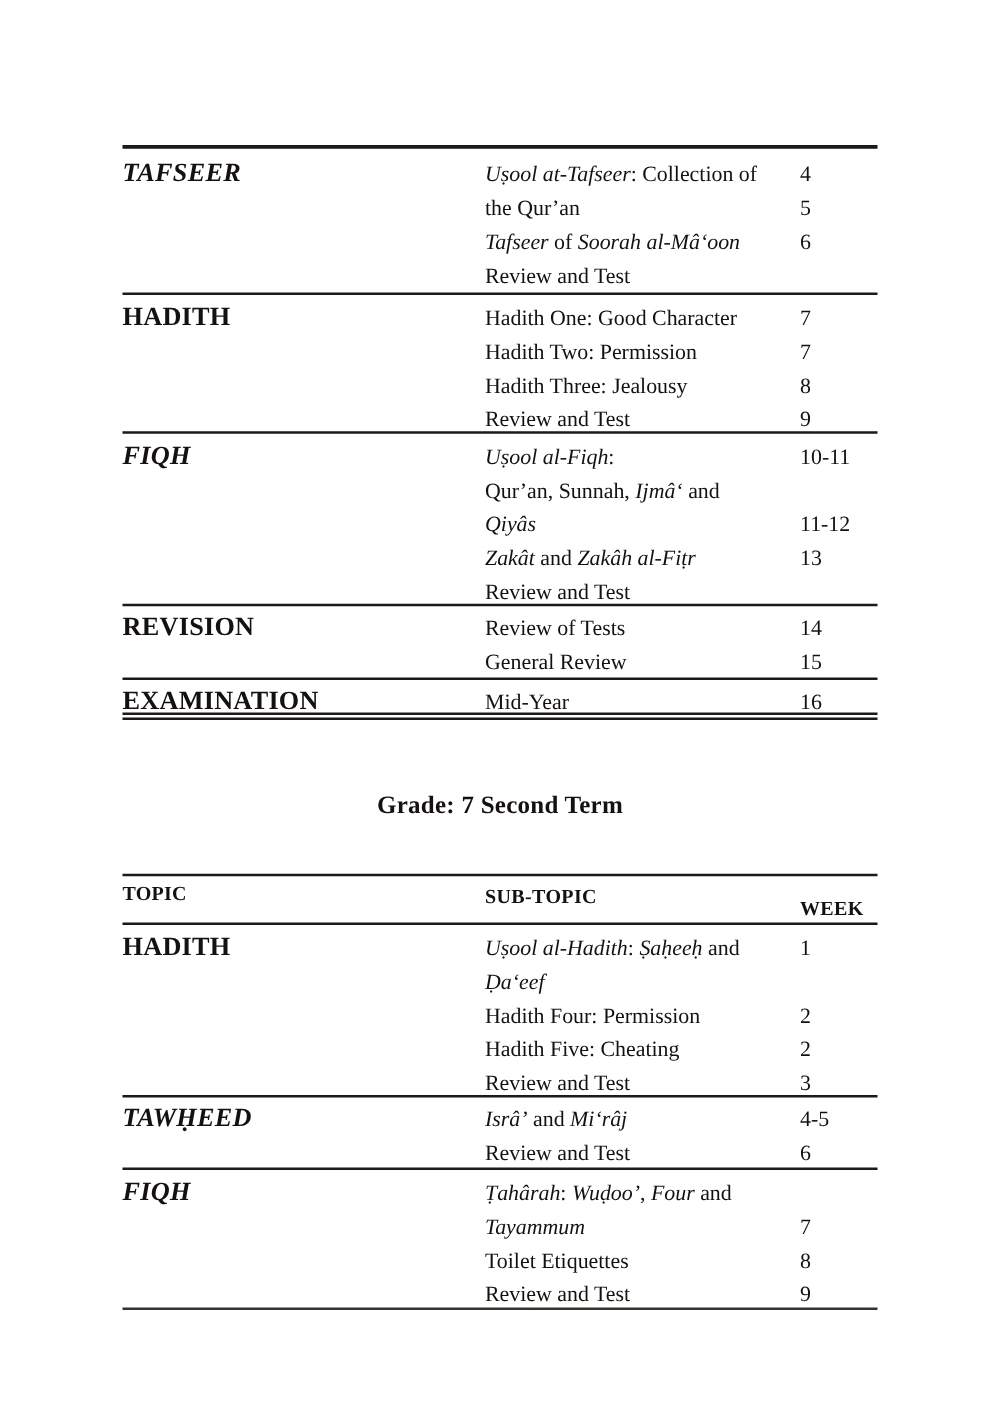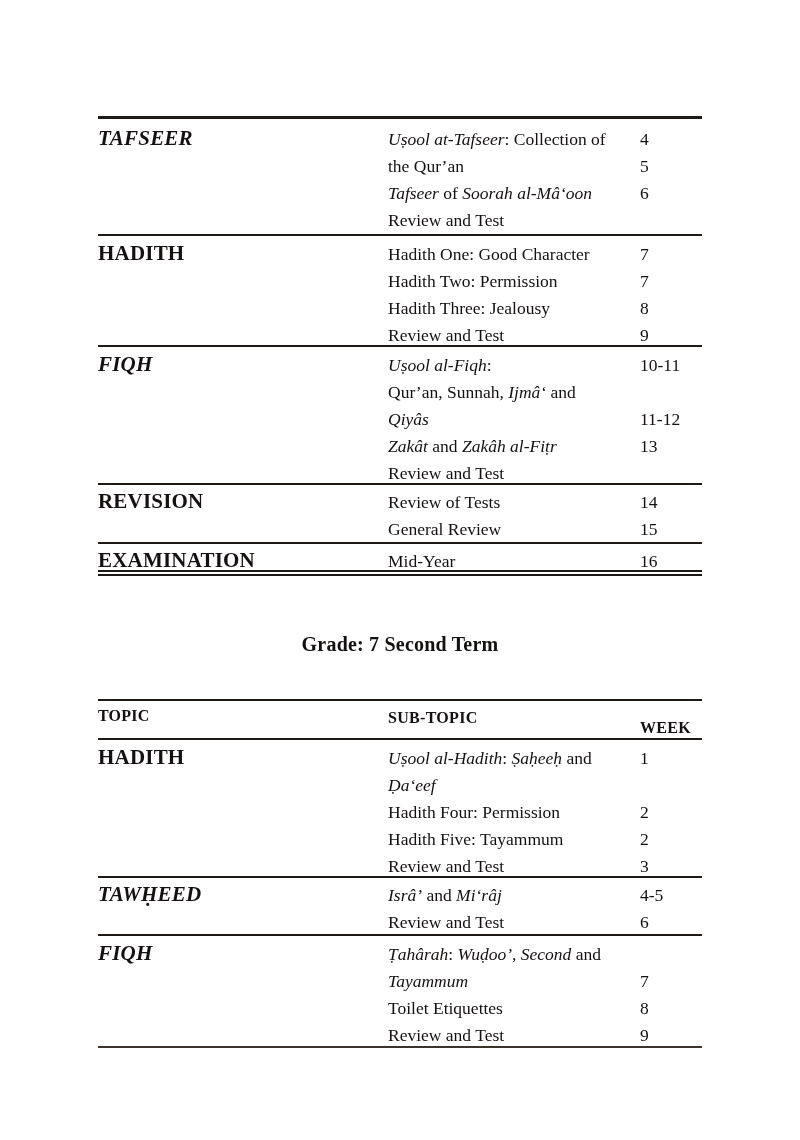"Hadith Five: Tayammum" span { text: Tayammum -> Cheating }
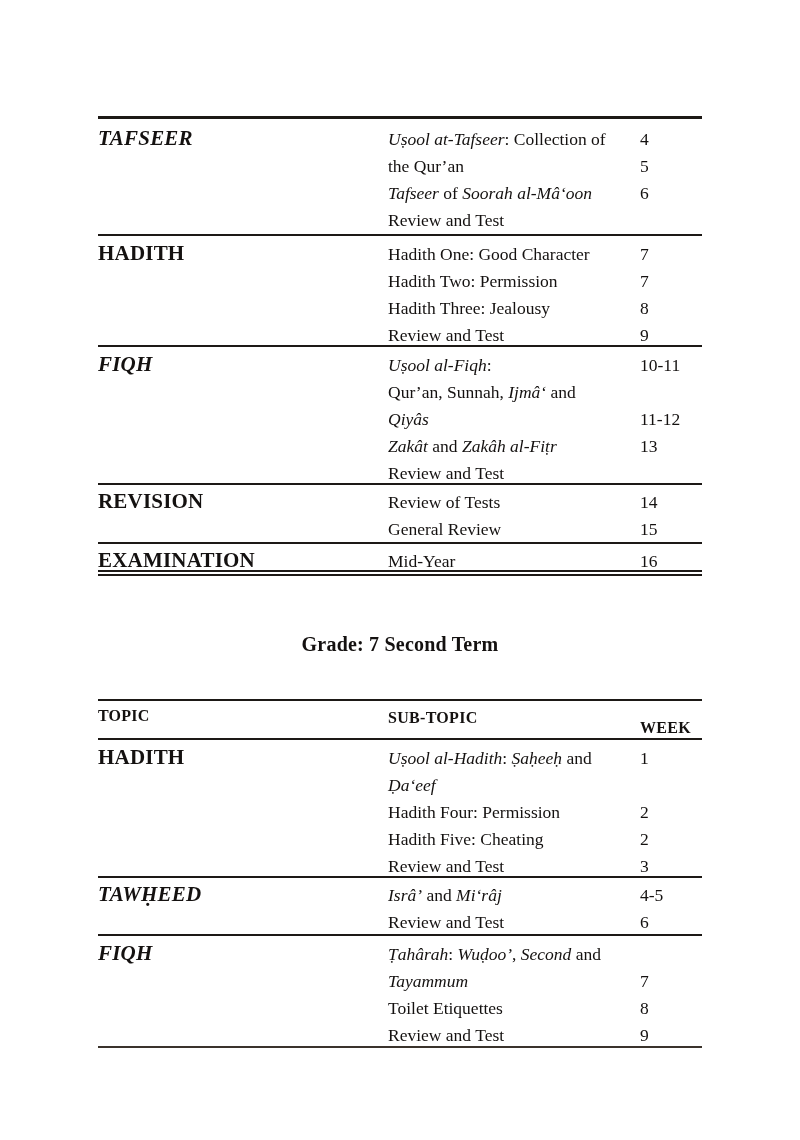"Second" i { text: Second -> Four }
